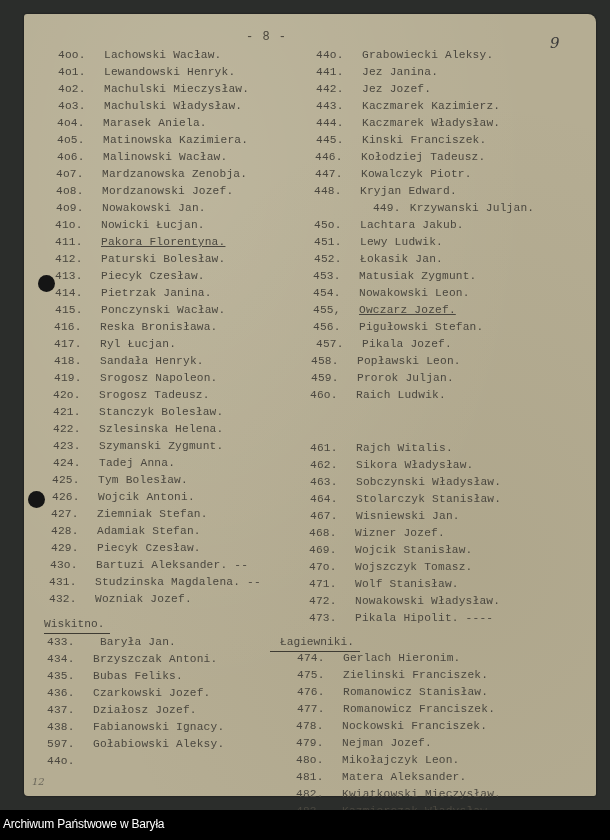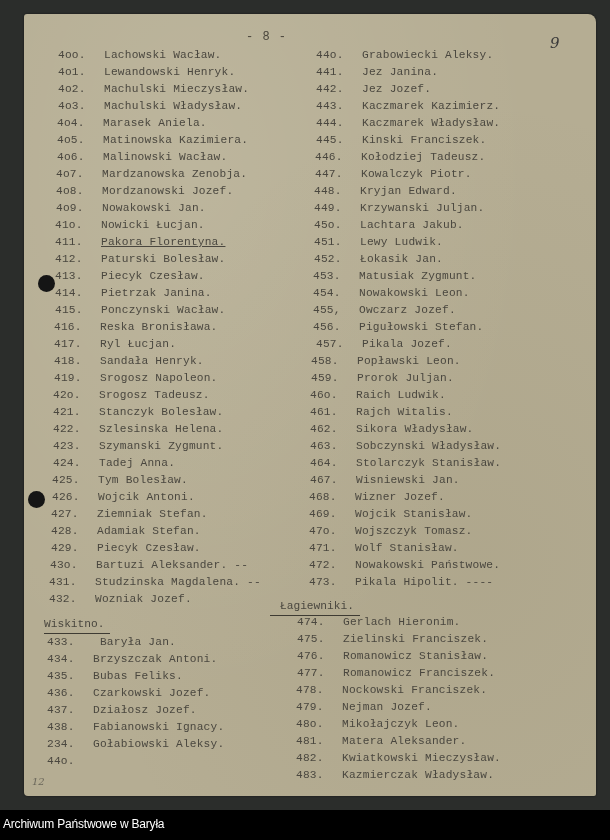"449. Krzywanski Juljan." div.entry { text-align: none -> center }
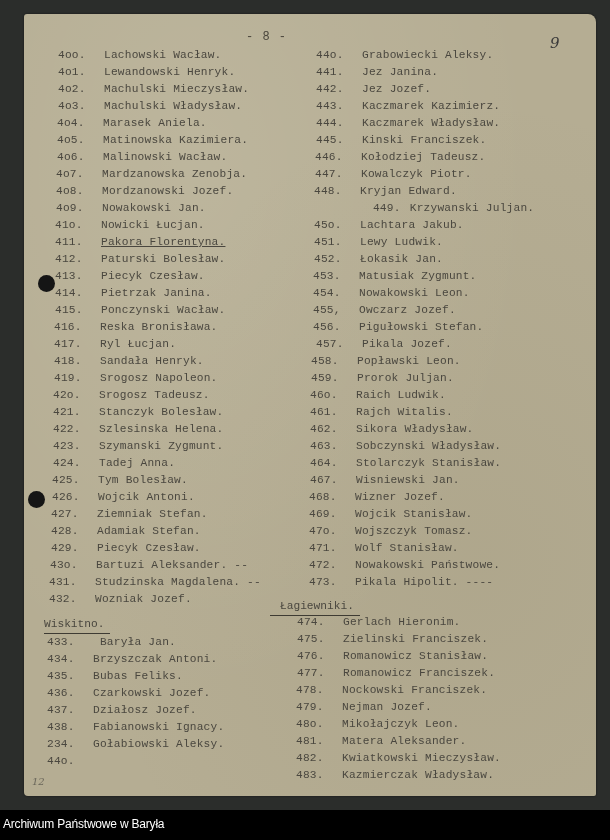"455, Owczarz Jozef." div.entry { text-decoration: none -> underline }
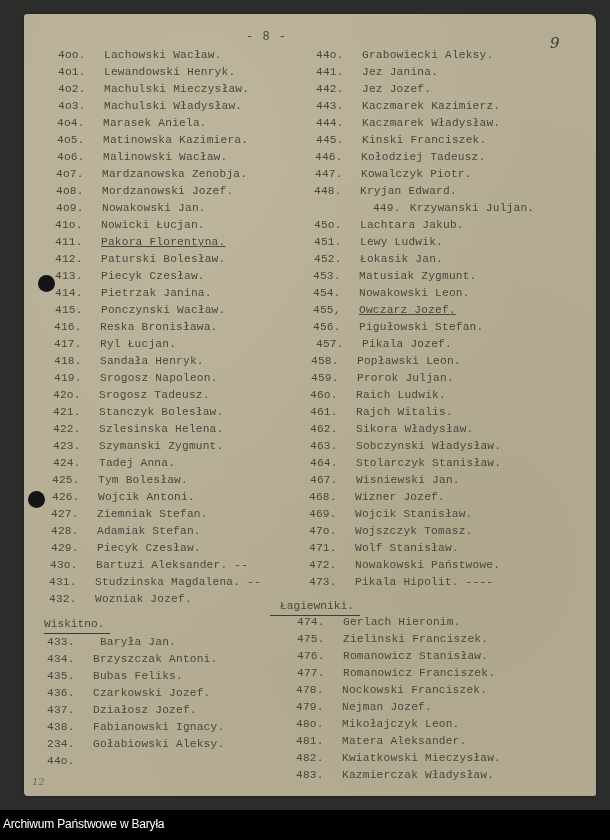"461. Rajch Witalis." div.entry { margin-top: none -> 36px }
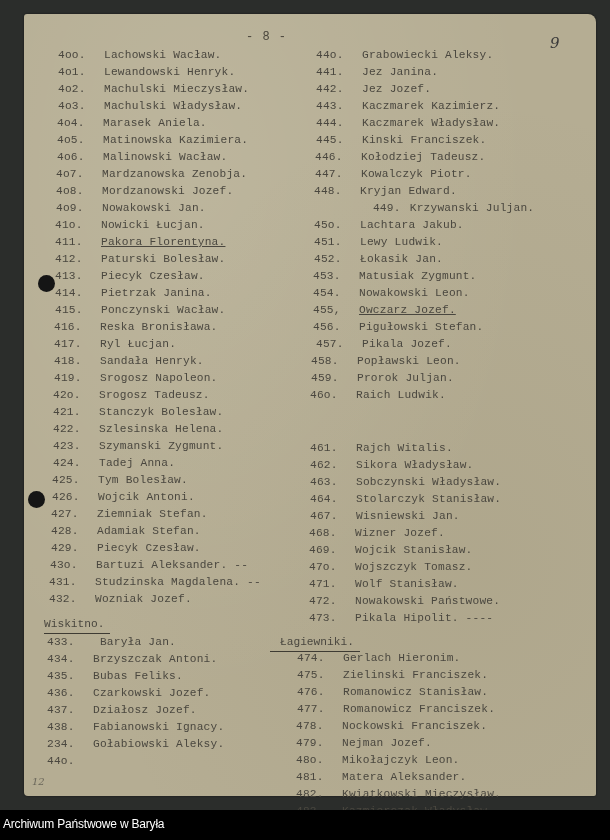"Nowakowski Państwowe." span.name { text: Państwowe -> Władysław }
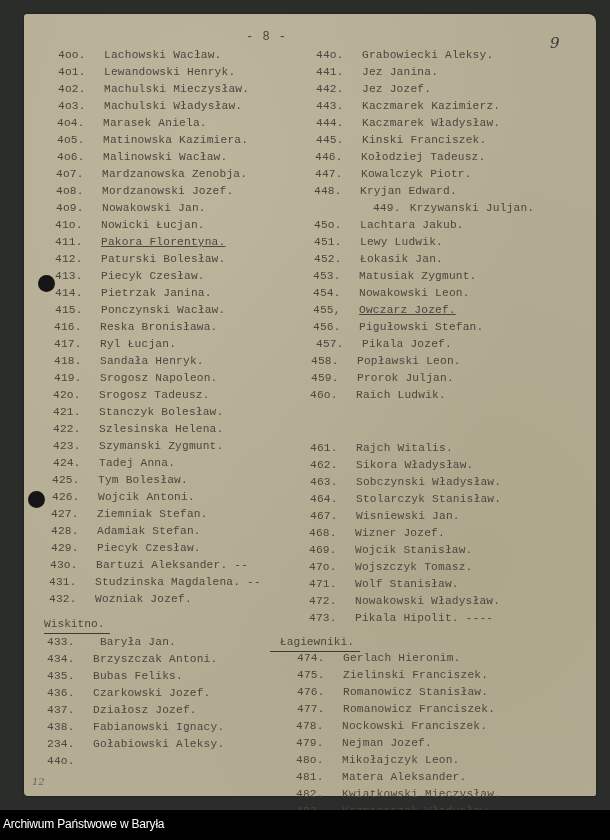"234." span.num { text: 234 -> 597 }
